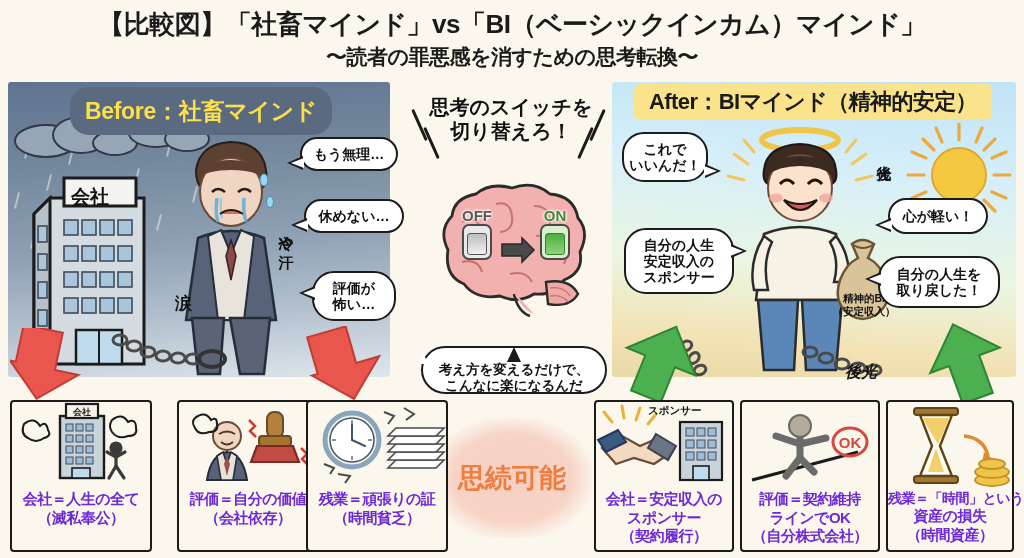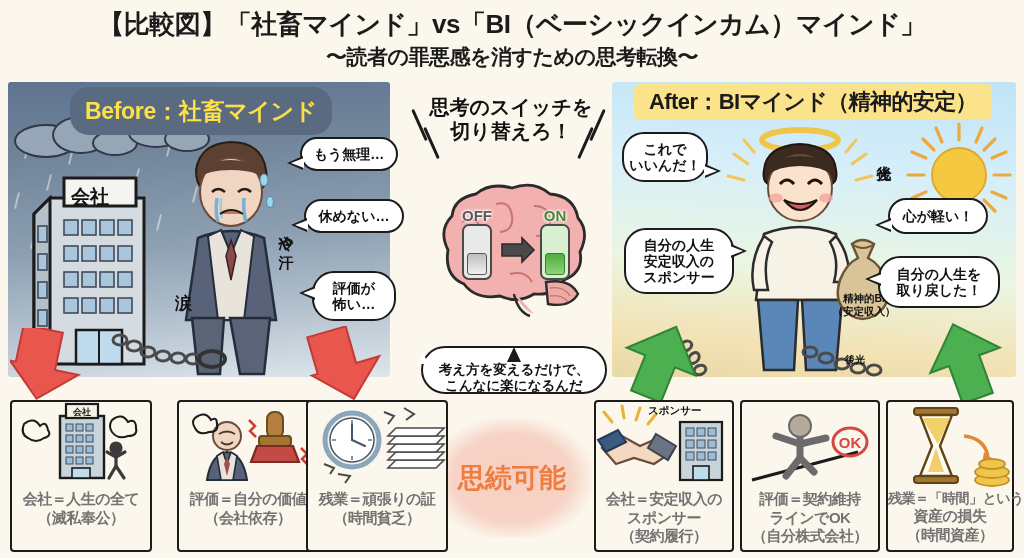"OFF" .toggle { height: 56px -> 36px }
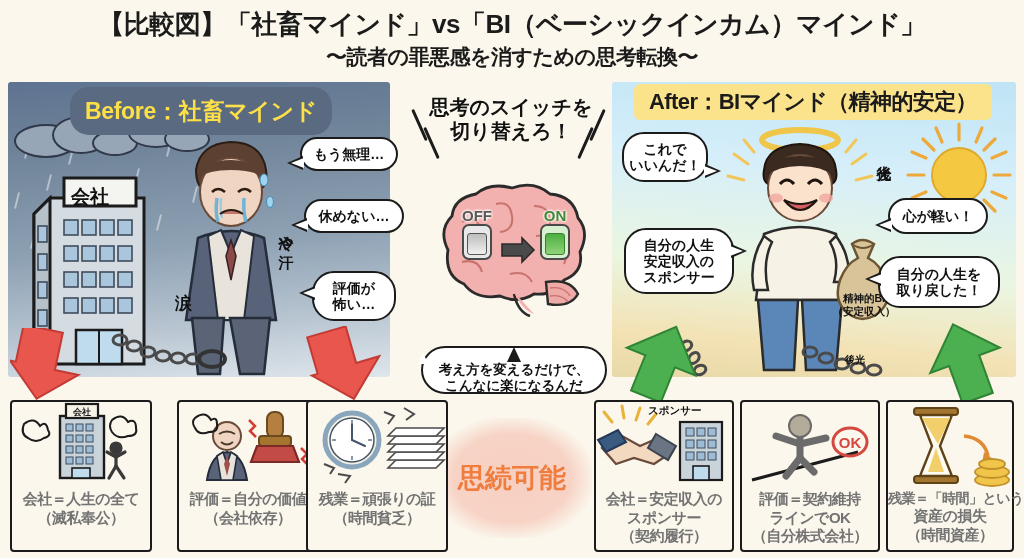"後光" div.hlabel { font-size: 10px -> 16px; font-style: none -> italic; top: 353px -> 362px }
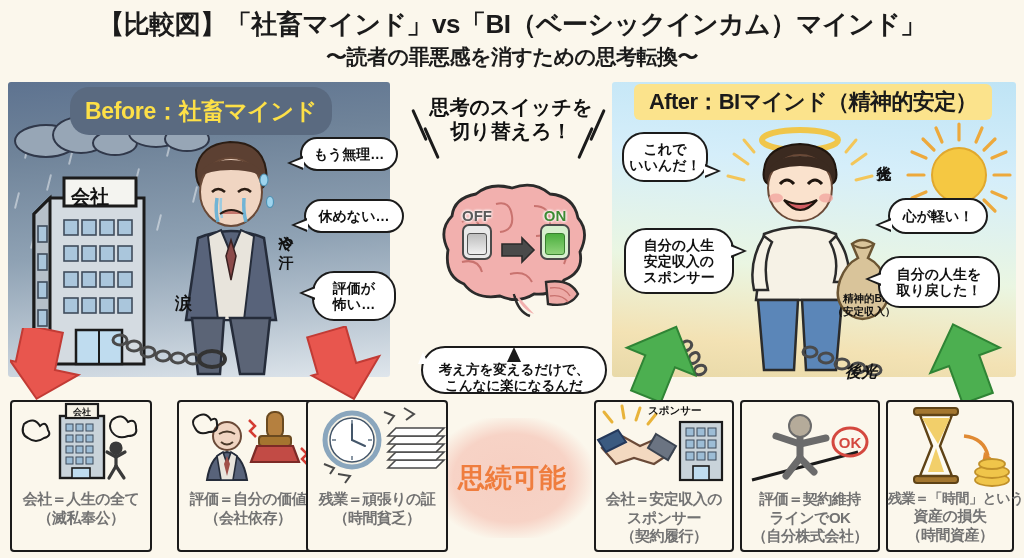"会社＝人生の全て" .card-text { color: #737373 -> #6d28d9 }
